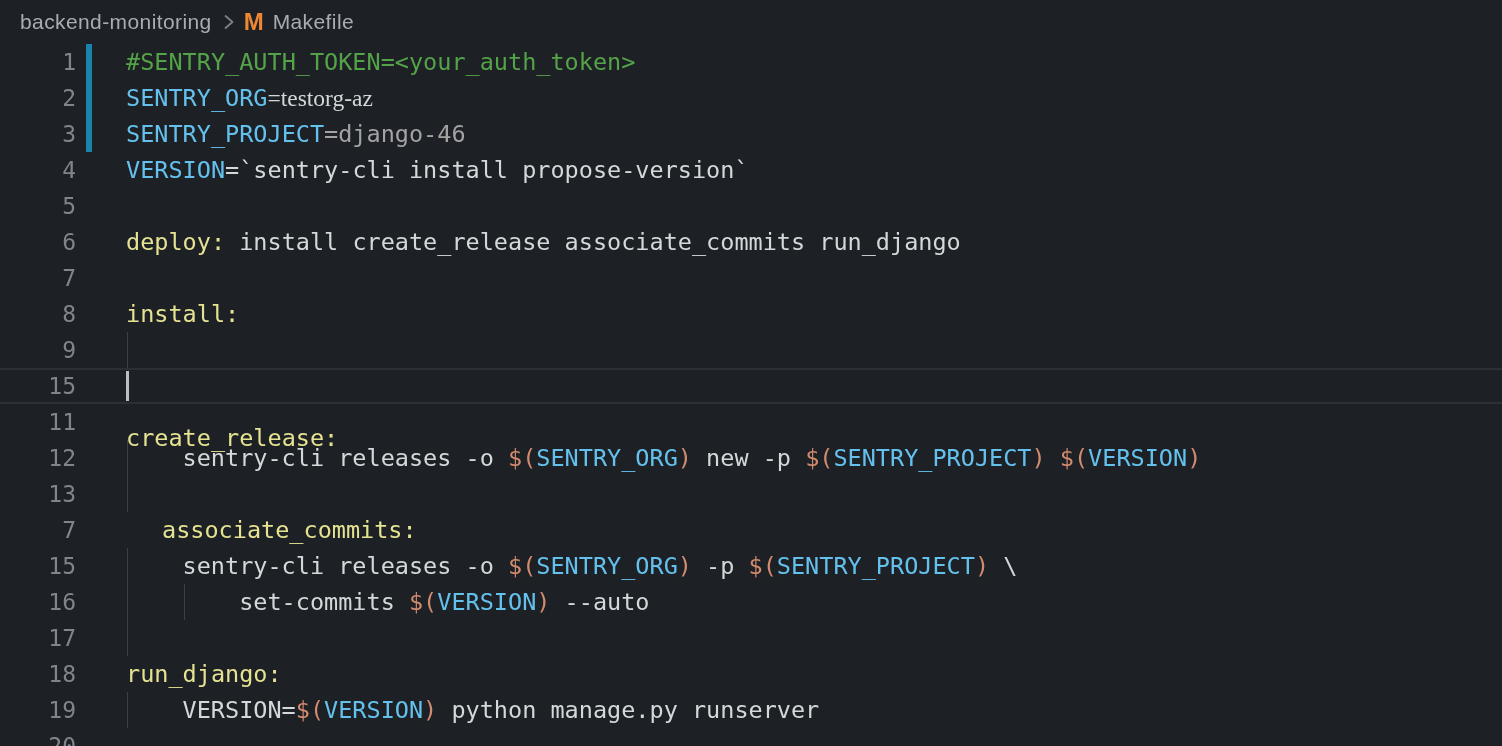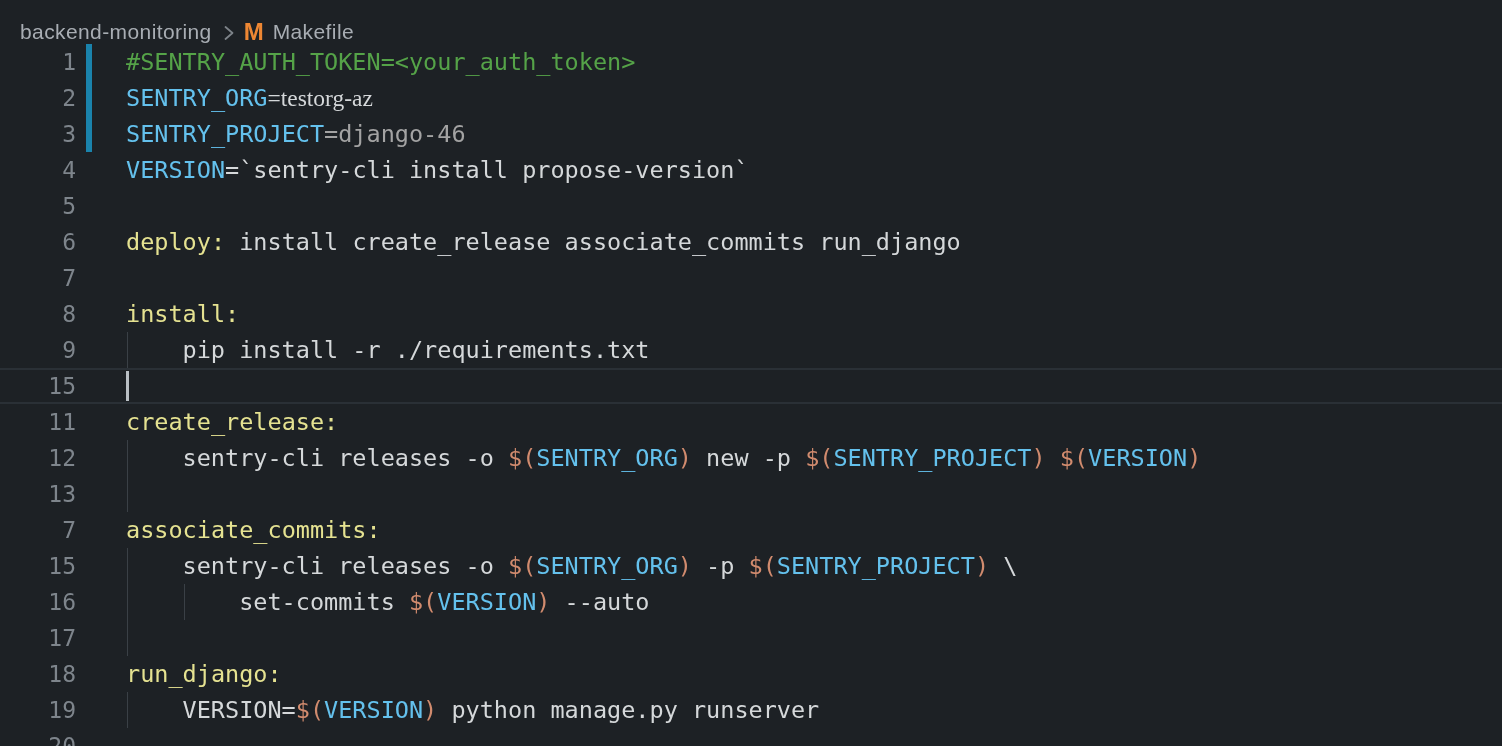"backend-monitoring" .breadcrumb { align-items: flex-end -> center }
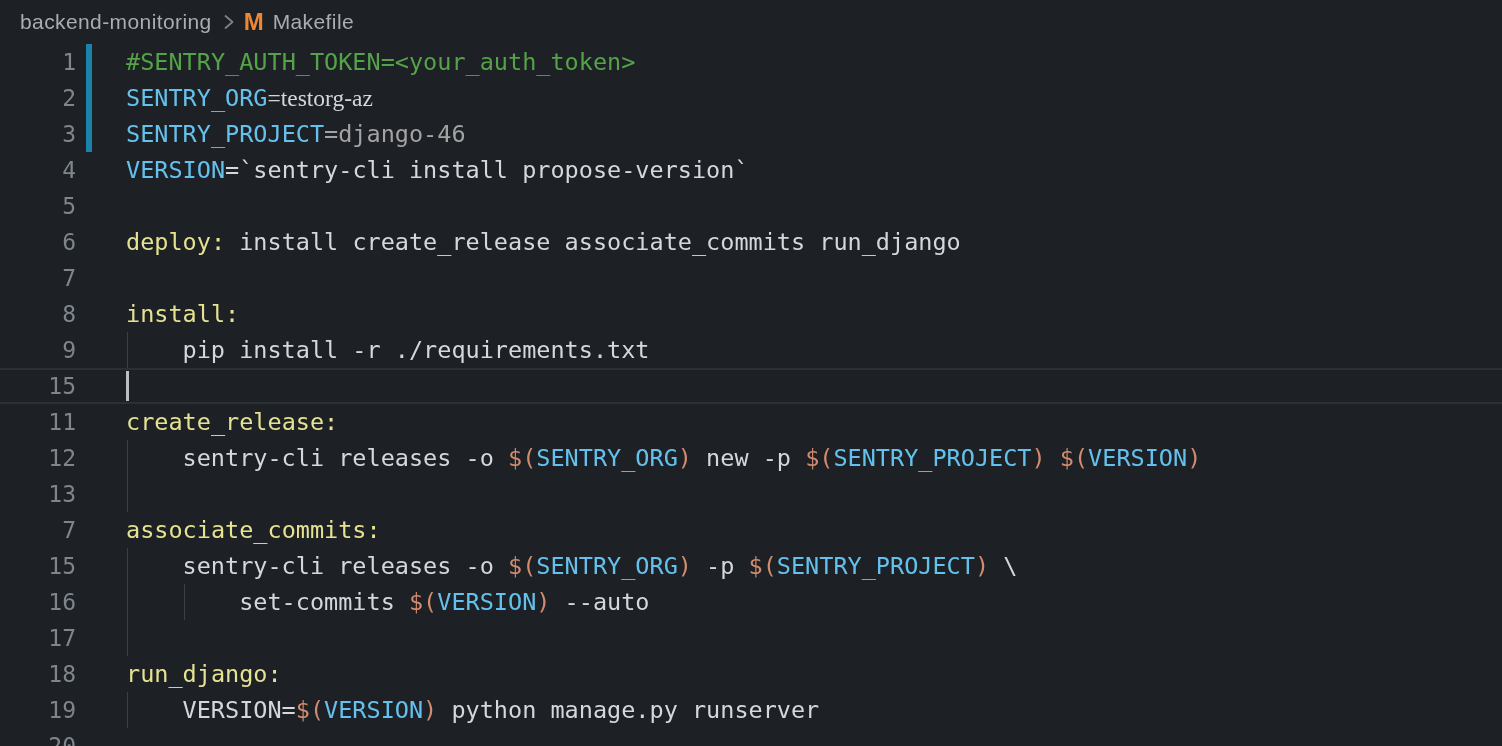"pip install -r ./requirements.txt" span { html: <span>pip install -r ./requirements.txt</span> -> none }
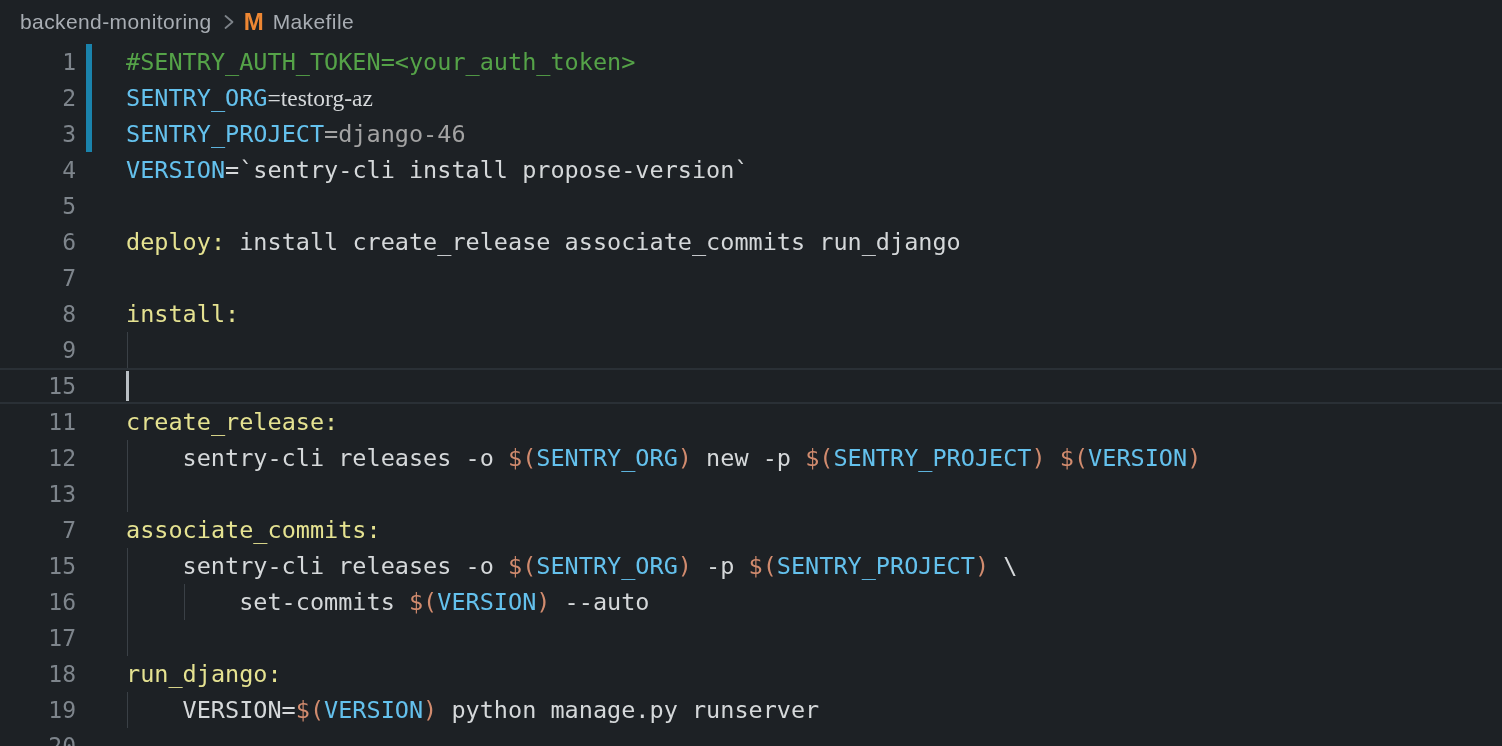"create_release:" div.code { margin-top: none -> 16px }
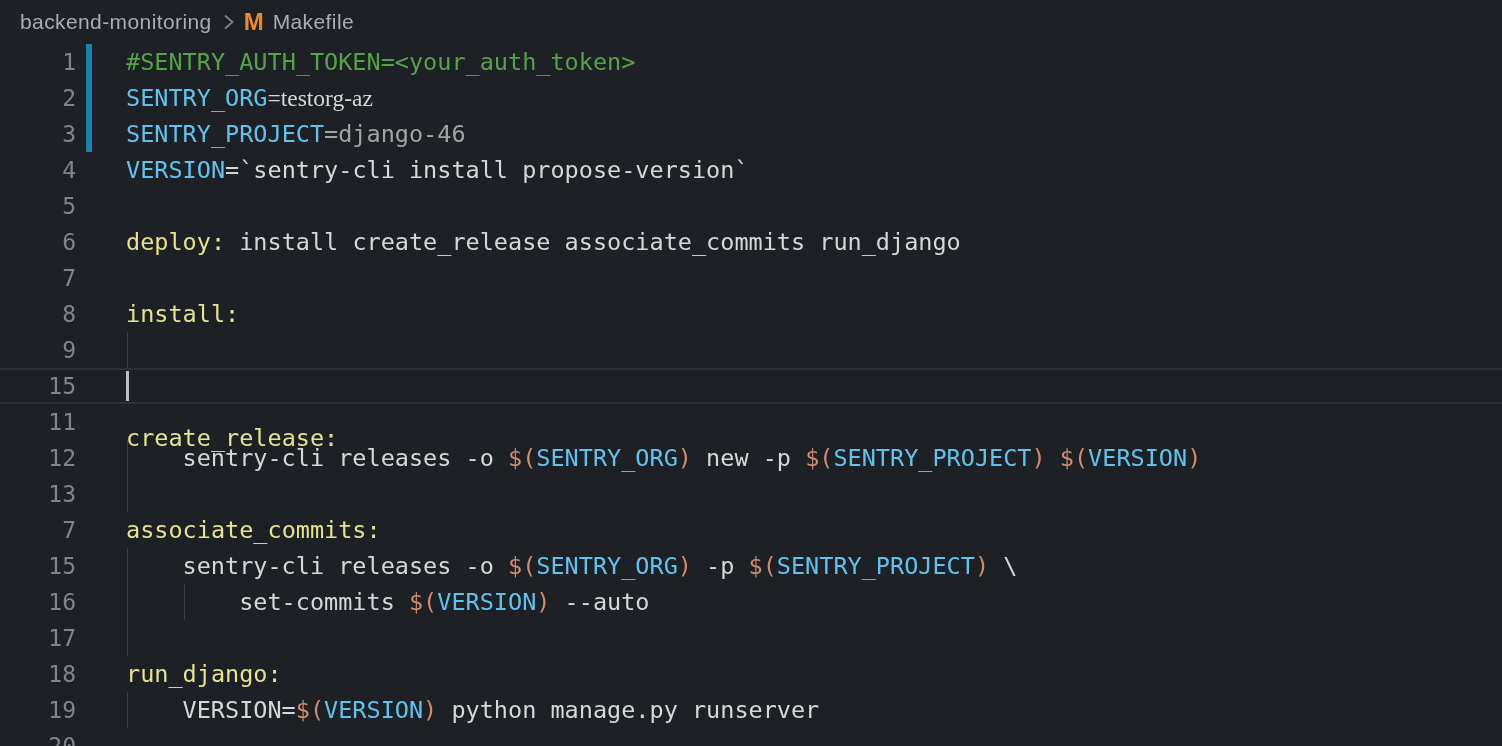"associate_commits:" span { margin-left: none -> 36px }
